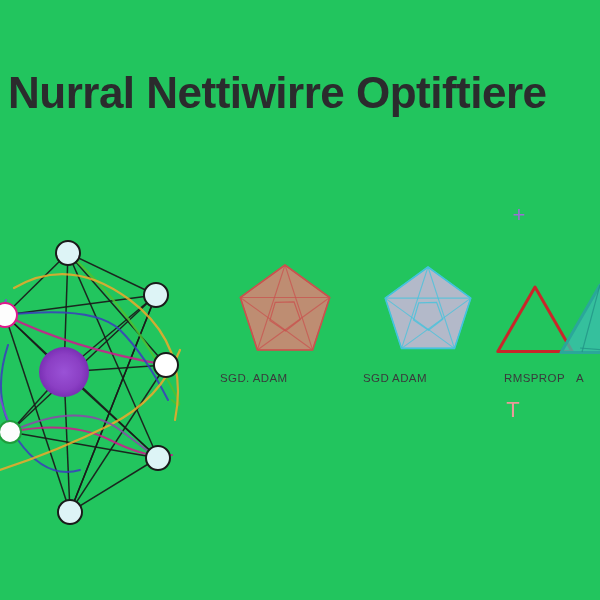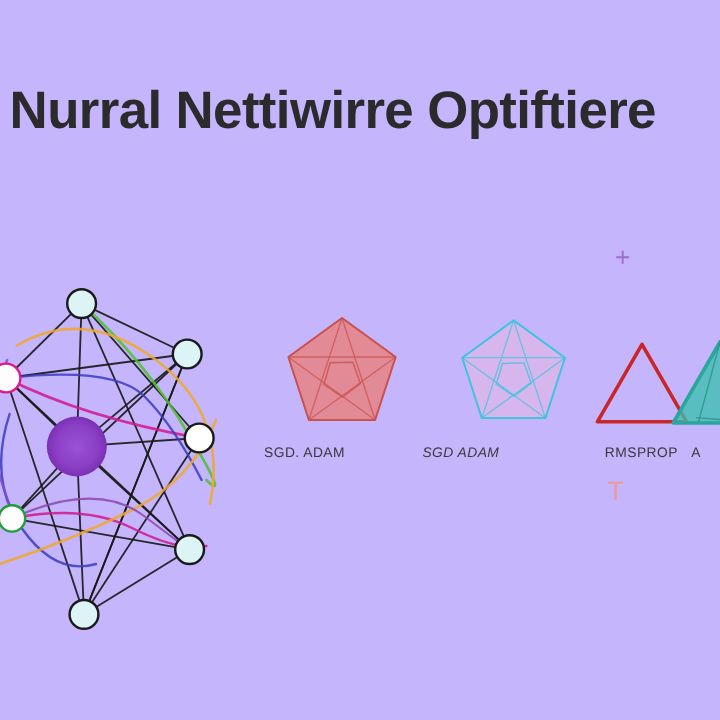"Nurral Nettiwirre Optiftiere" #canvas { background: #c4b5fd -> #22c55e }
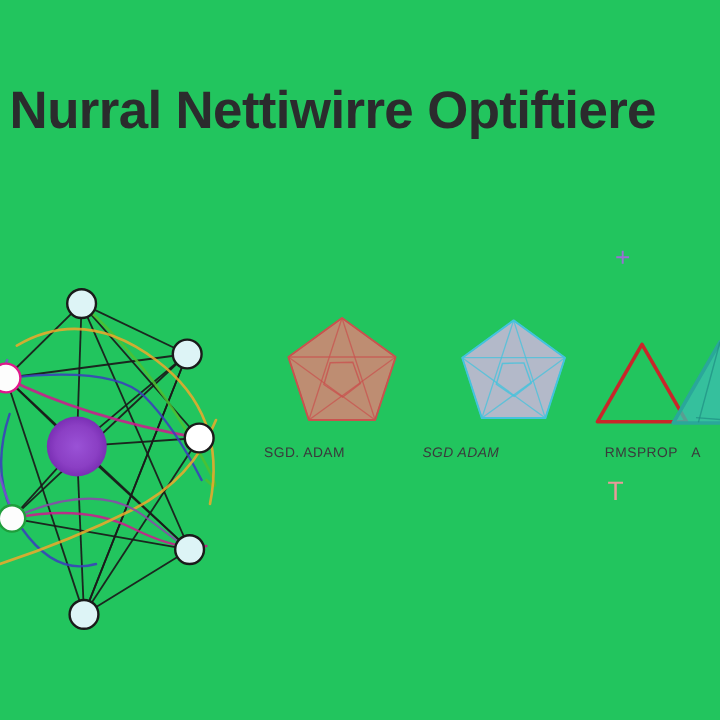"SGD ADAM" .label-2 { font-style: italic -> none; left: 352px -> 363px }
